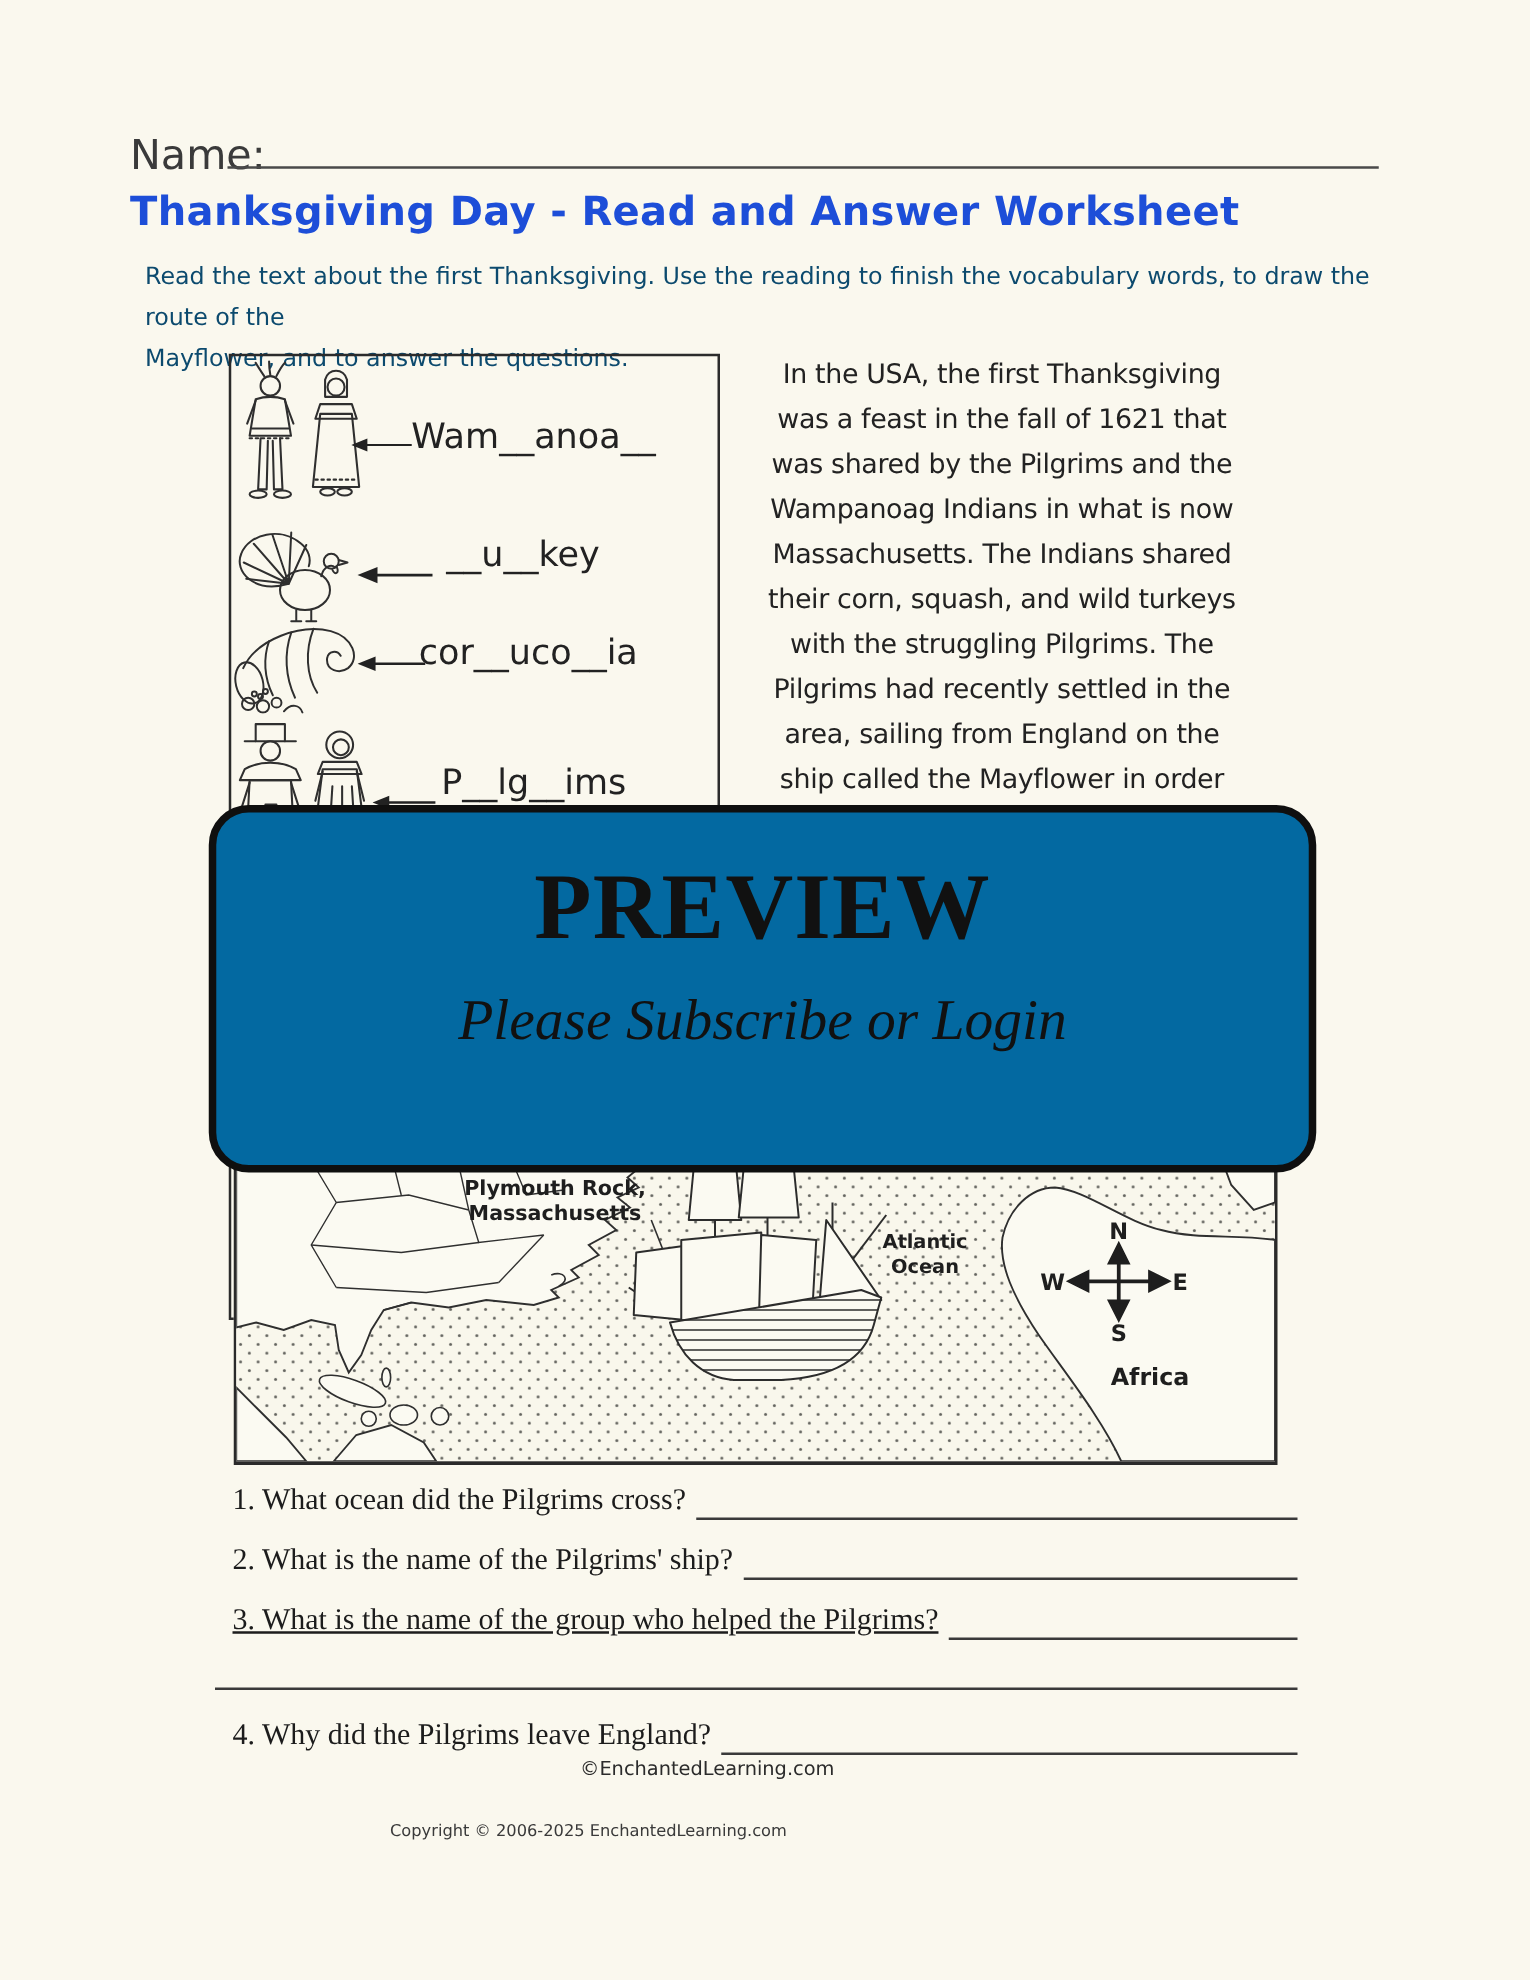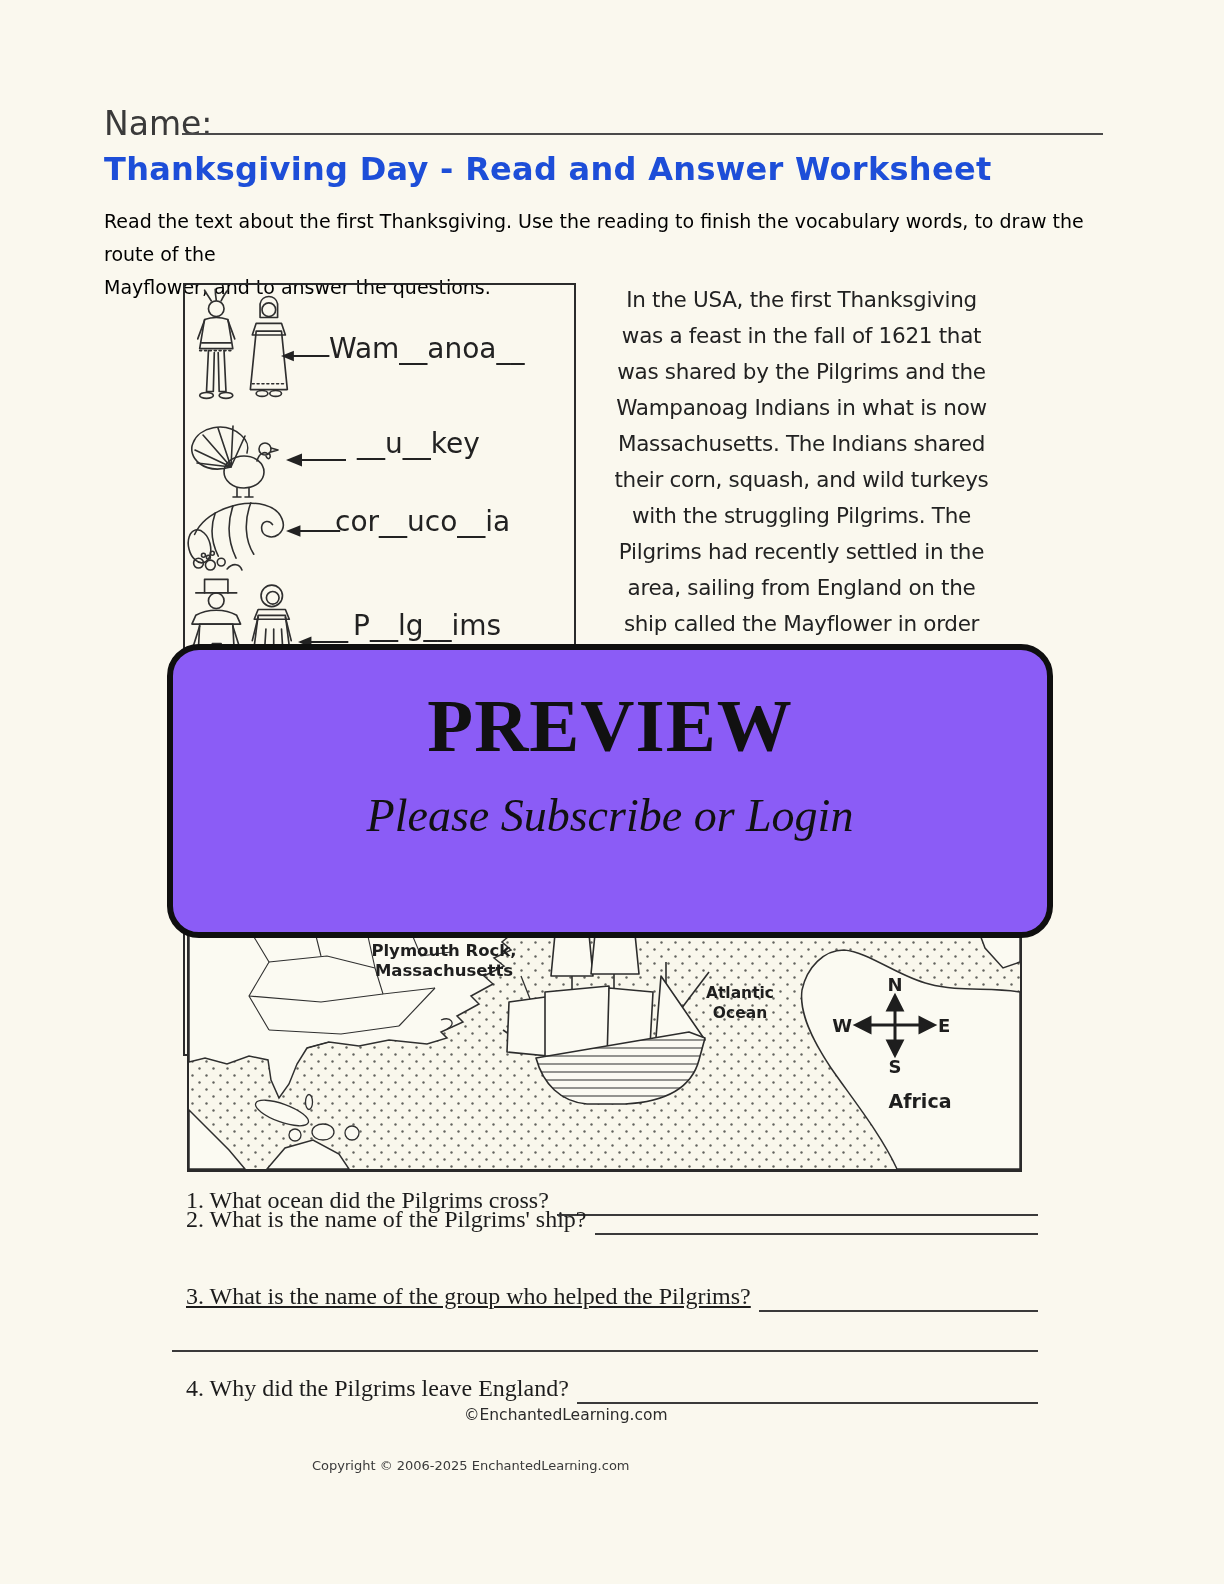"Read the text about the" .instructions { color: #000000 -> #0c4a6e; left: 104px -> 116px }
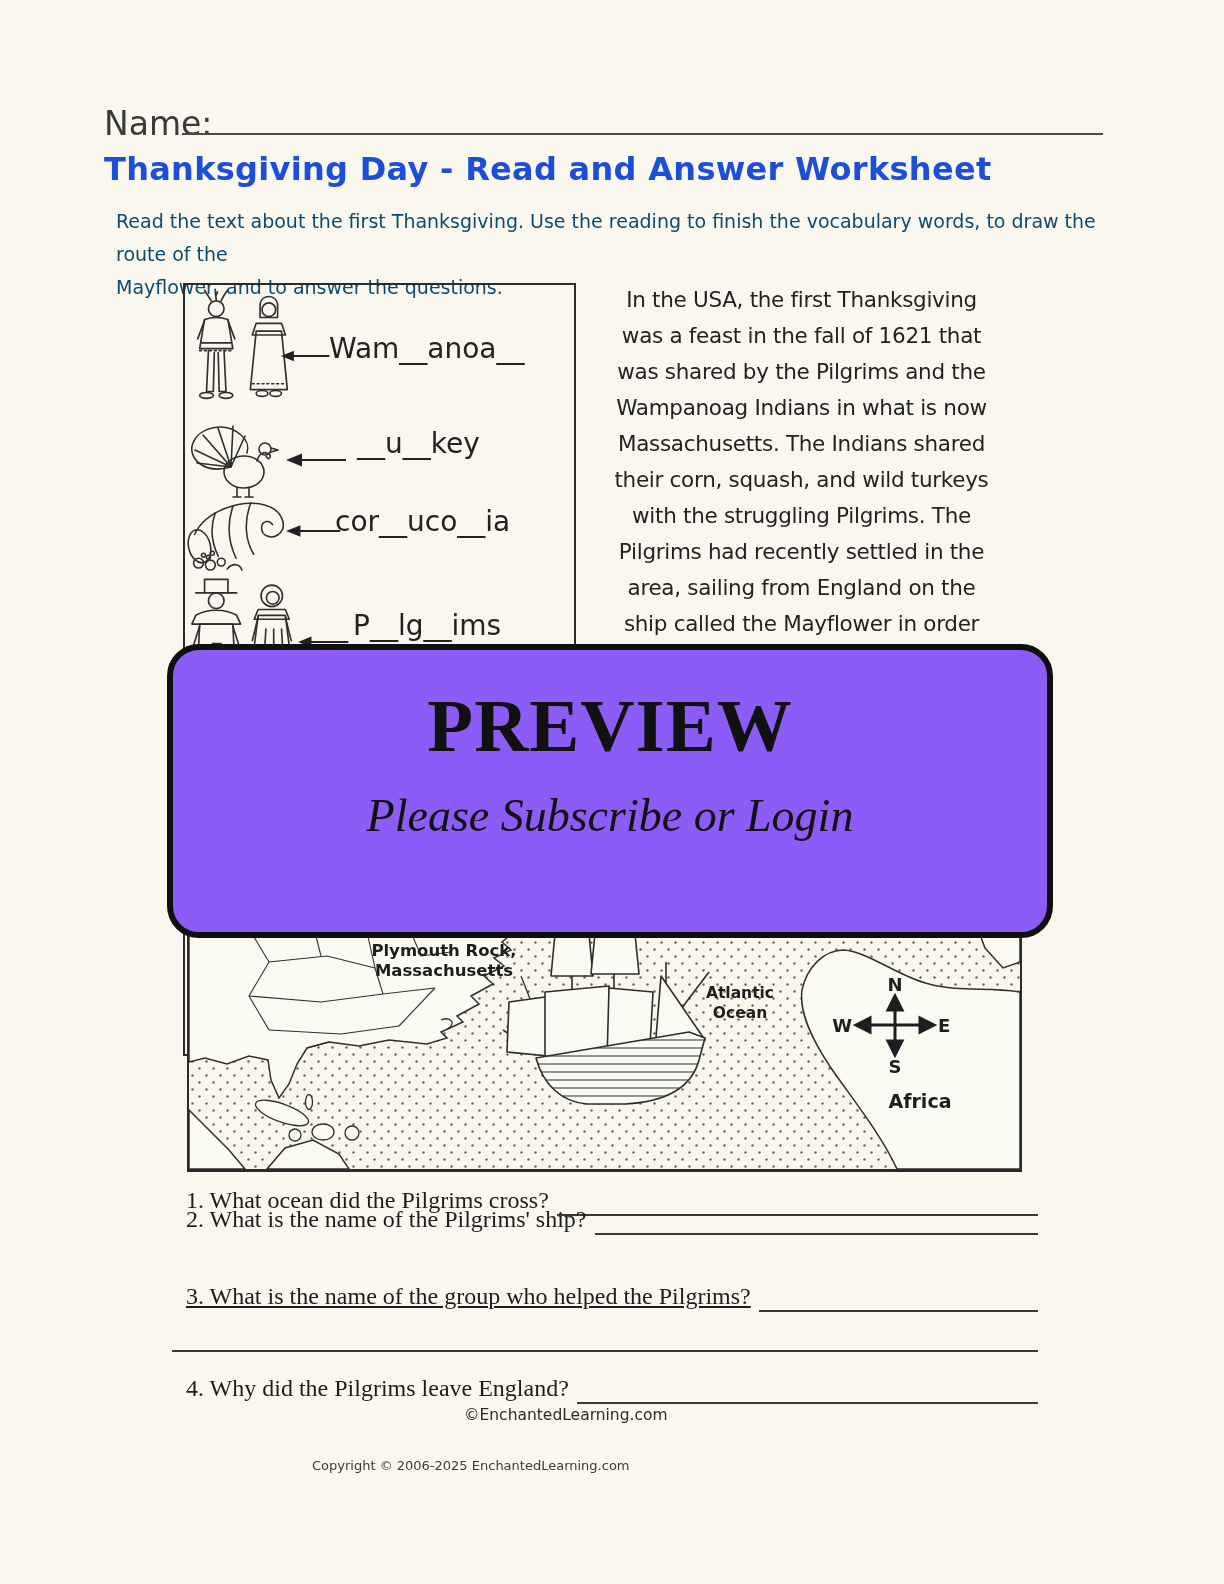"PREVIEW" .preview { background: #8b5cf6 -> #0369a1 }
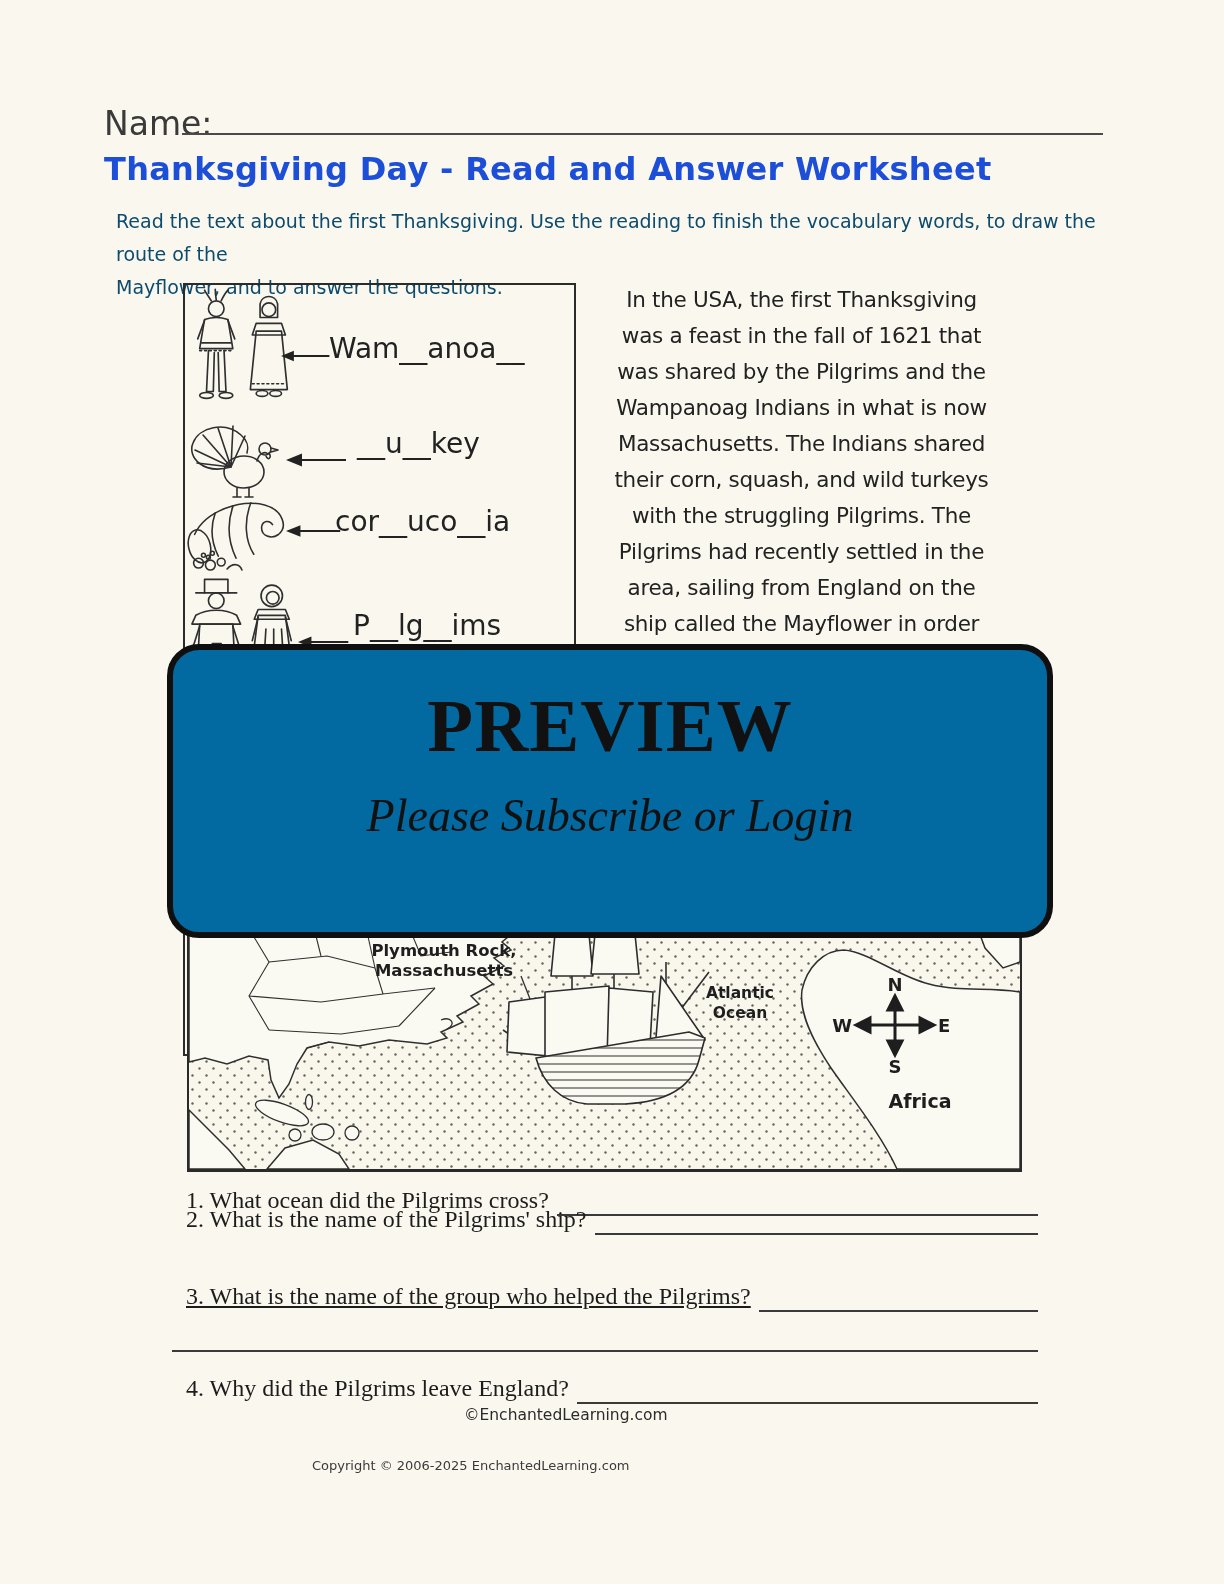"2. What is the name" .q2 { top: 1205px -> 1234px }
